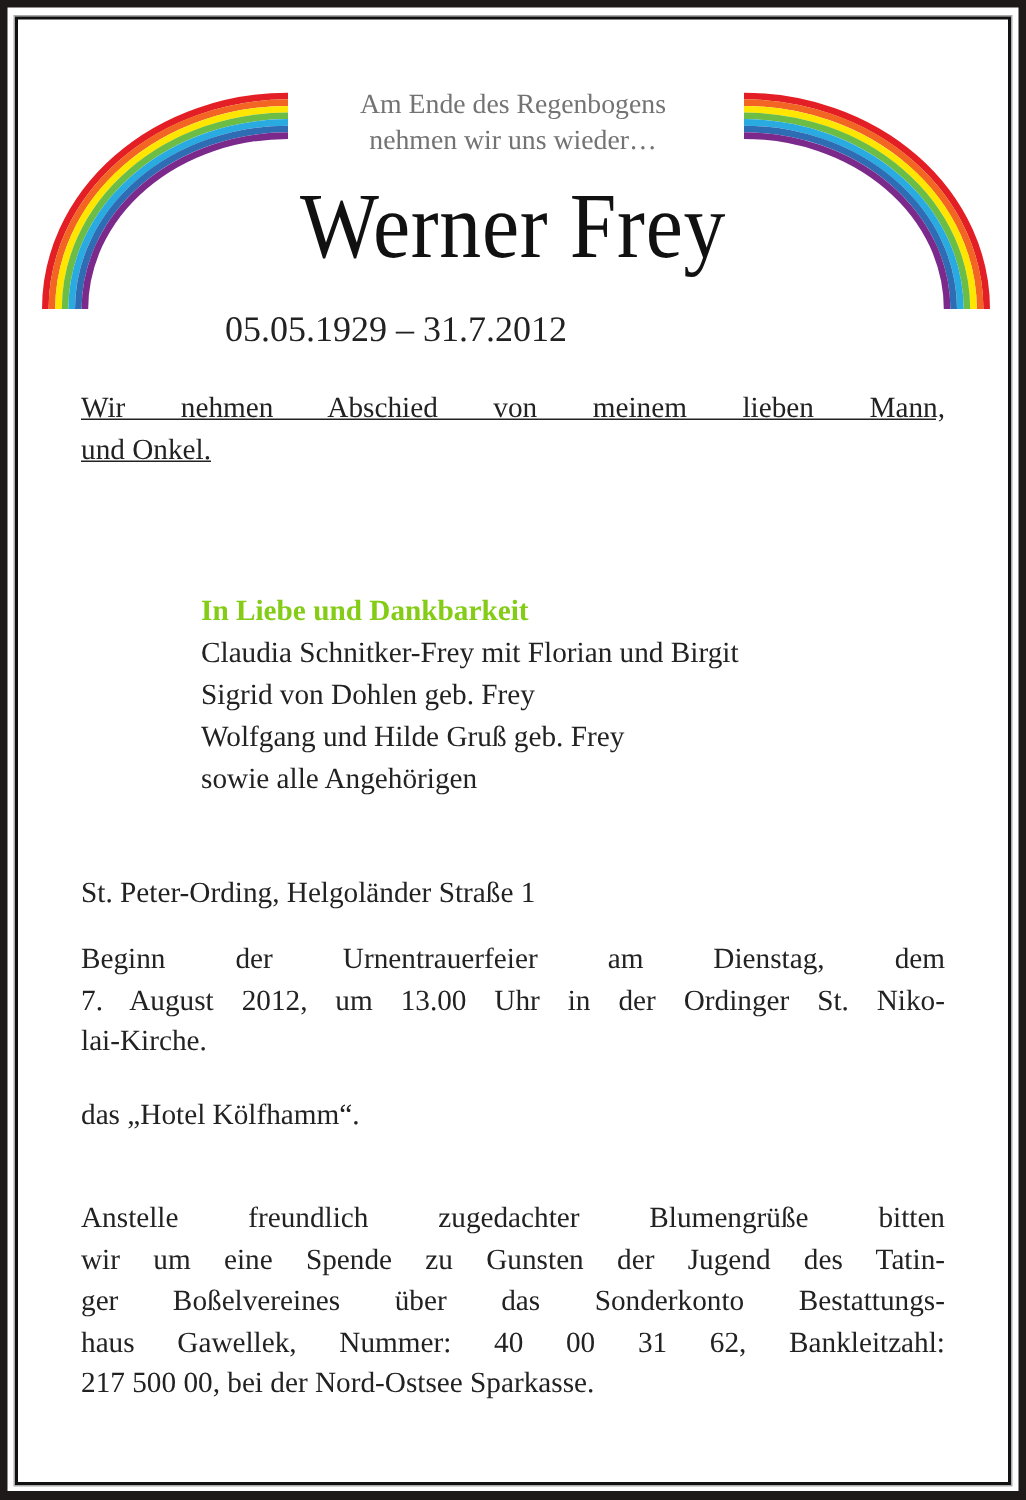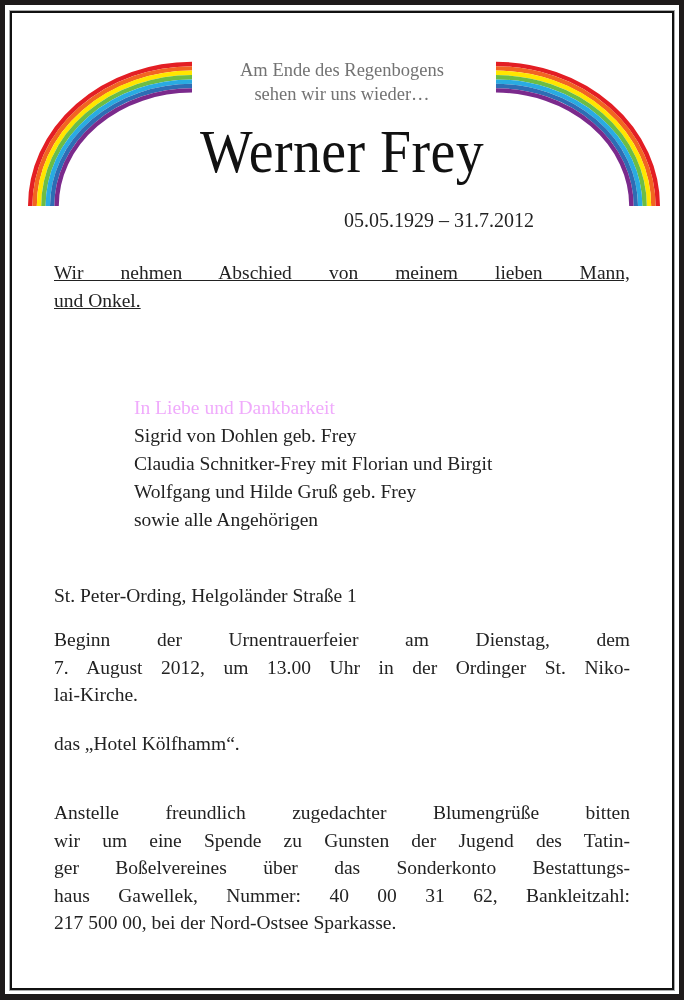"sehen wir uns wieder…" div { text: sehen -> nehmen }
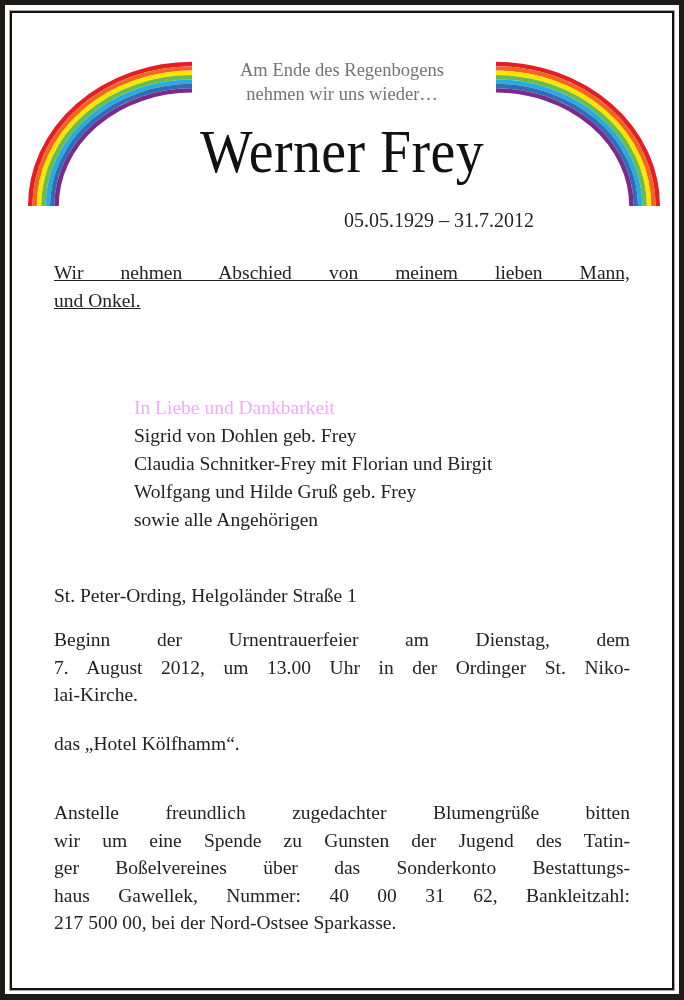"05.05.1929 – 31.7.2012" .dates { font-size: 20px -> 24px; text-align: right -> left }
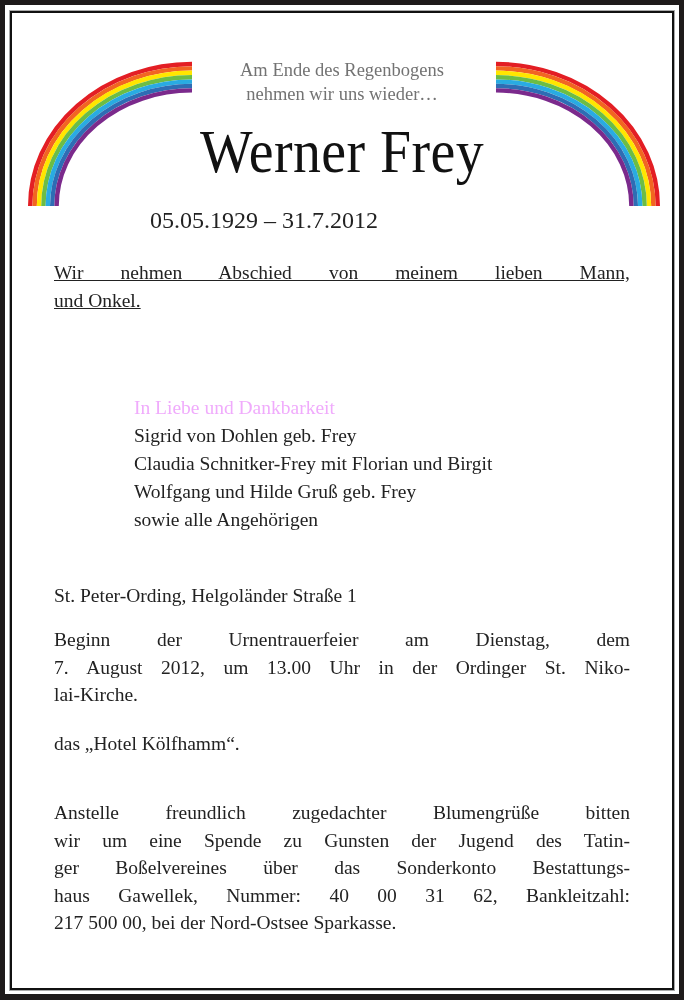"In Liebe und Dankbarkeit" .signers .heading { color: #f0abfc -> #84cc16; font-weight: normal -> bold }
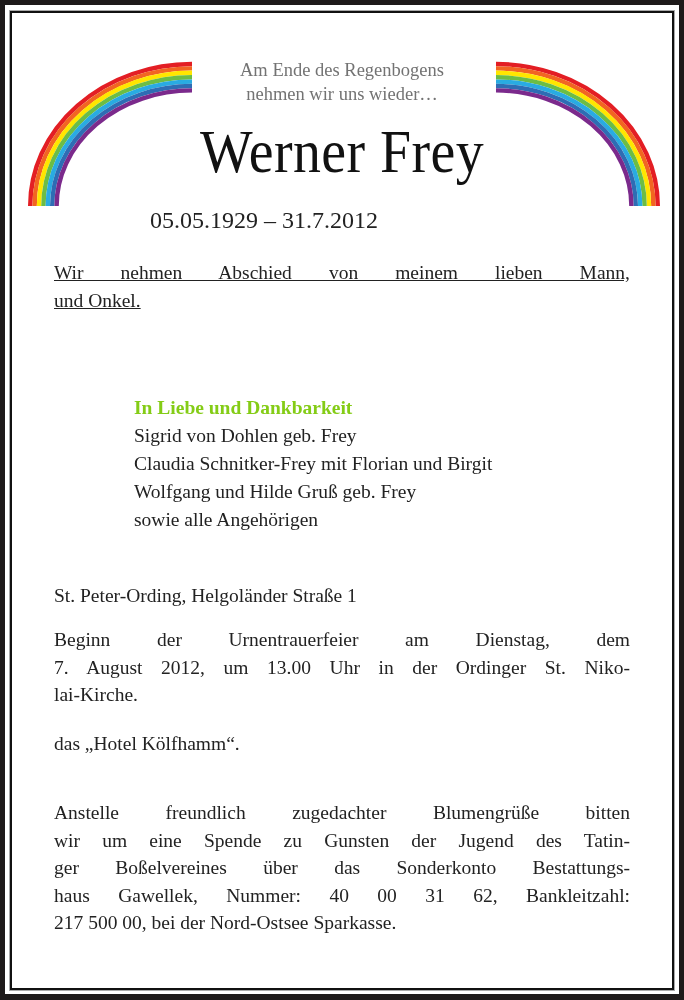"Sigrid von Dohlen geb. Frey" div { order: before "Claudia Schnitker-Frey mit Florian und" -> after "Claudia Schnitker-Frey mit Florian und" }
